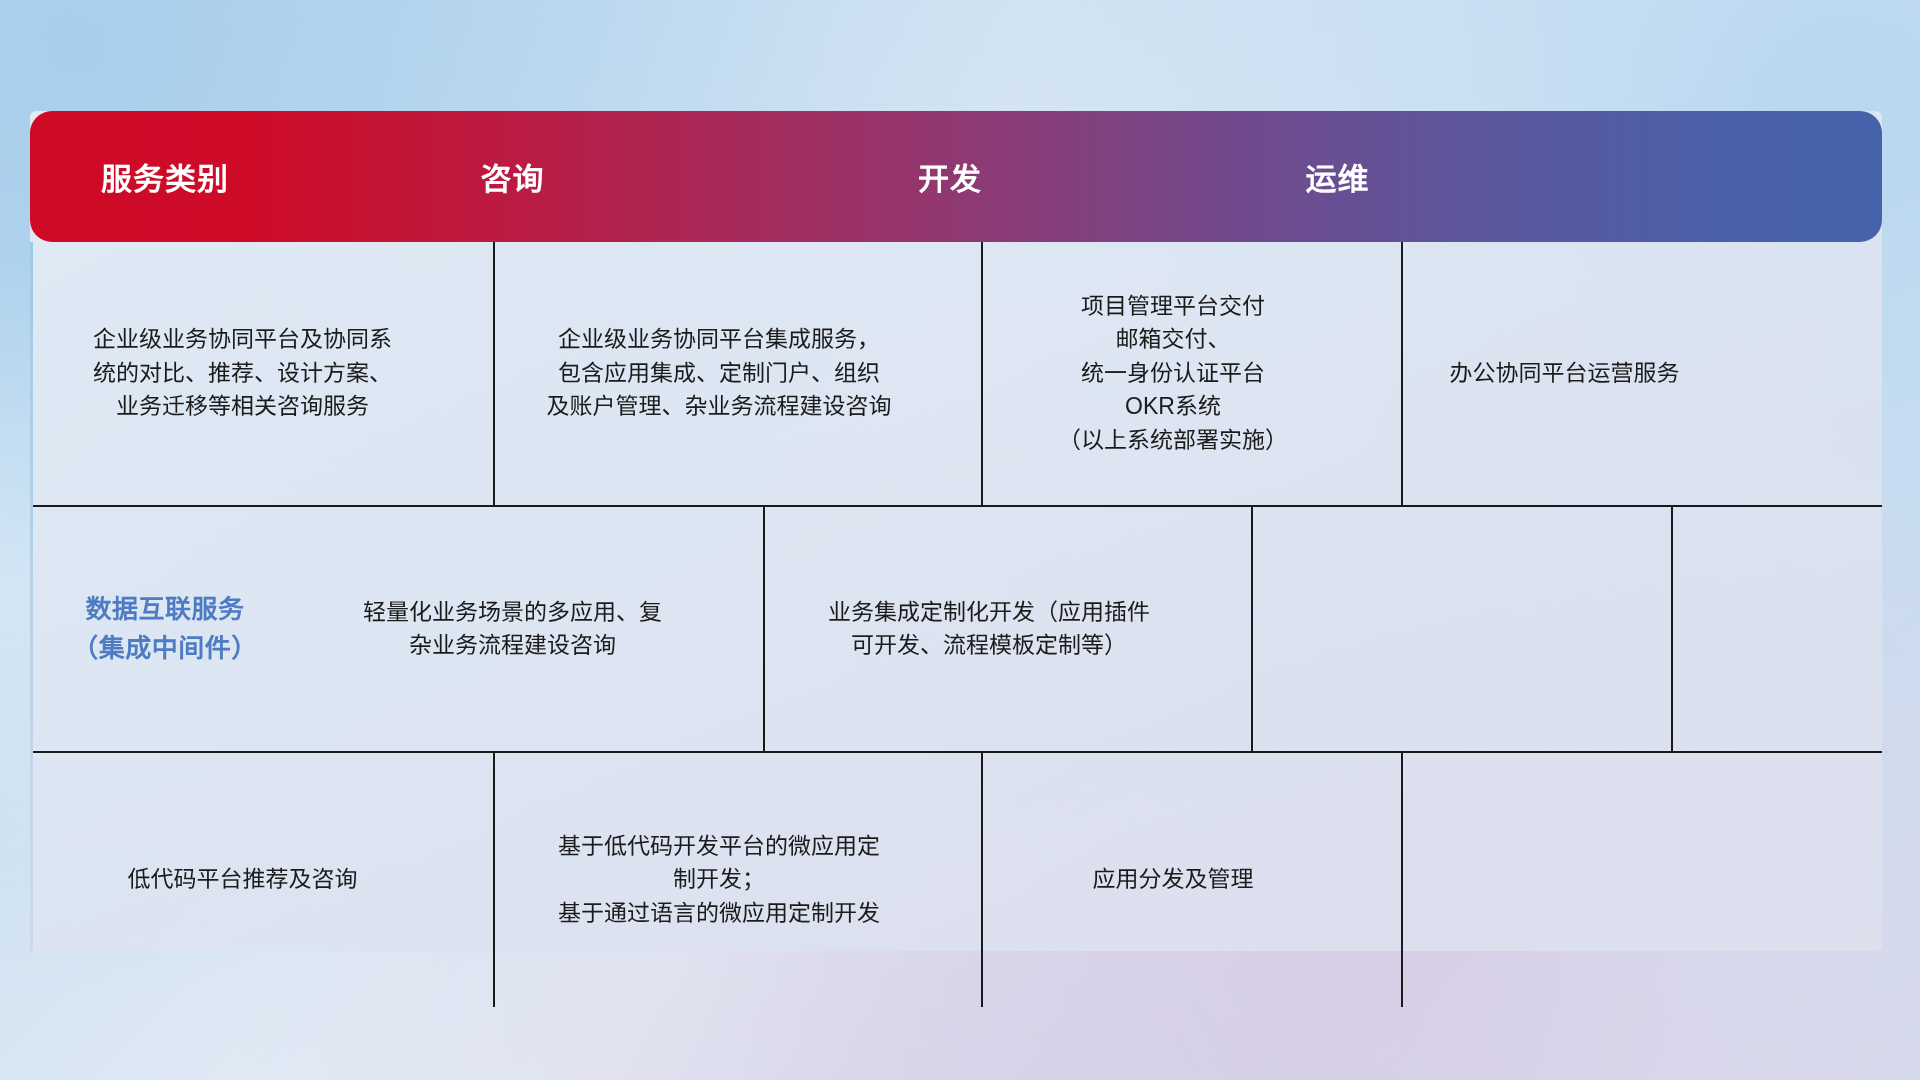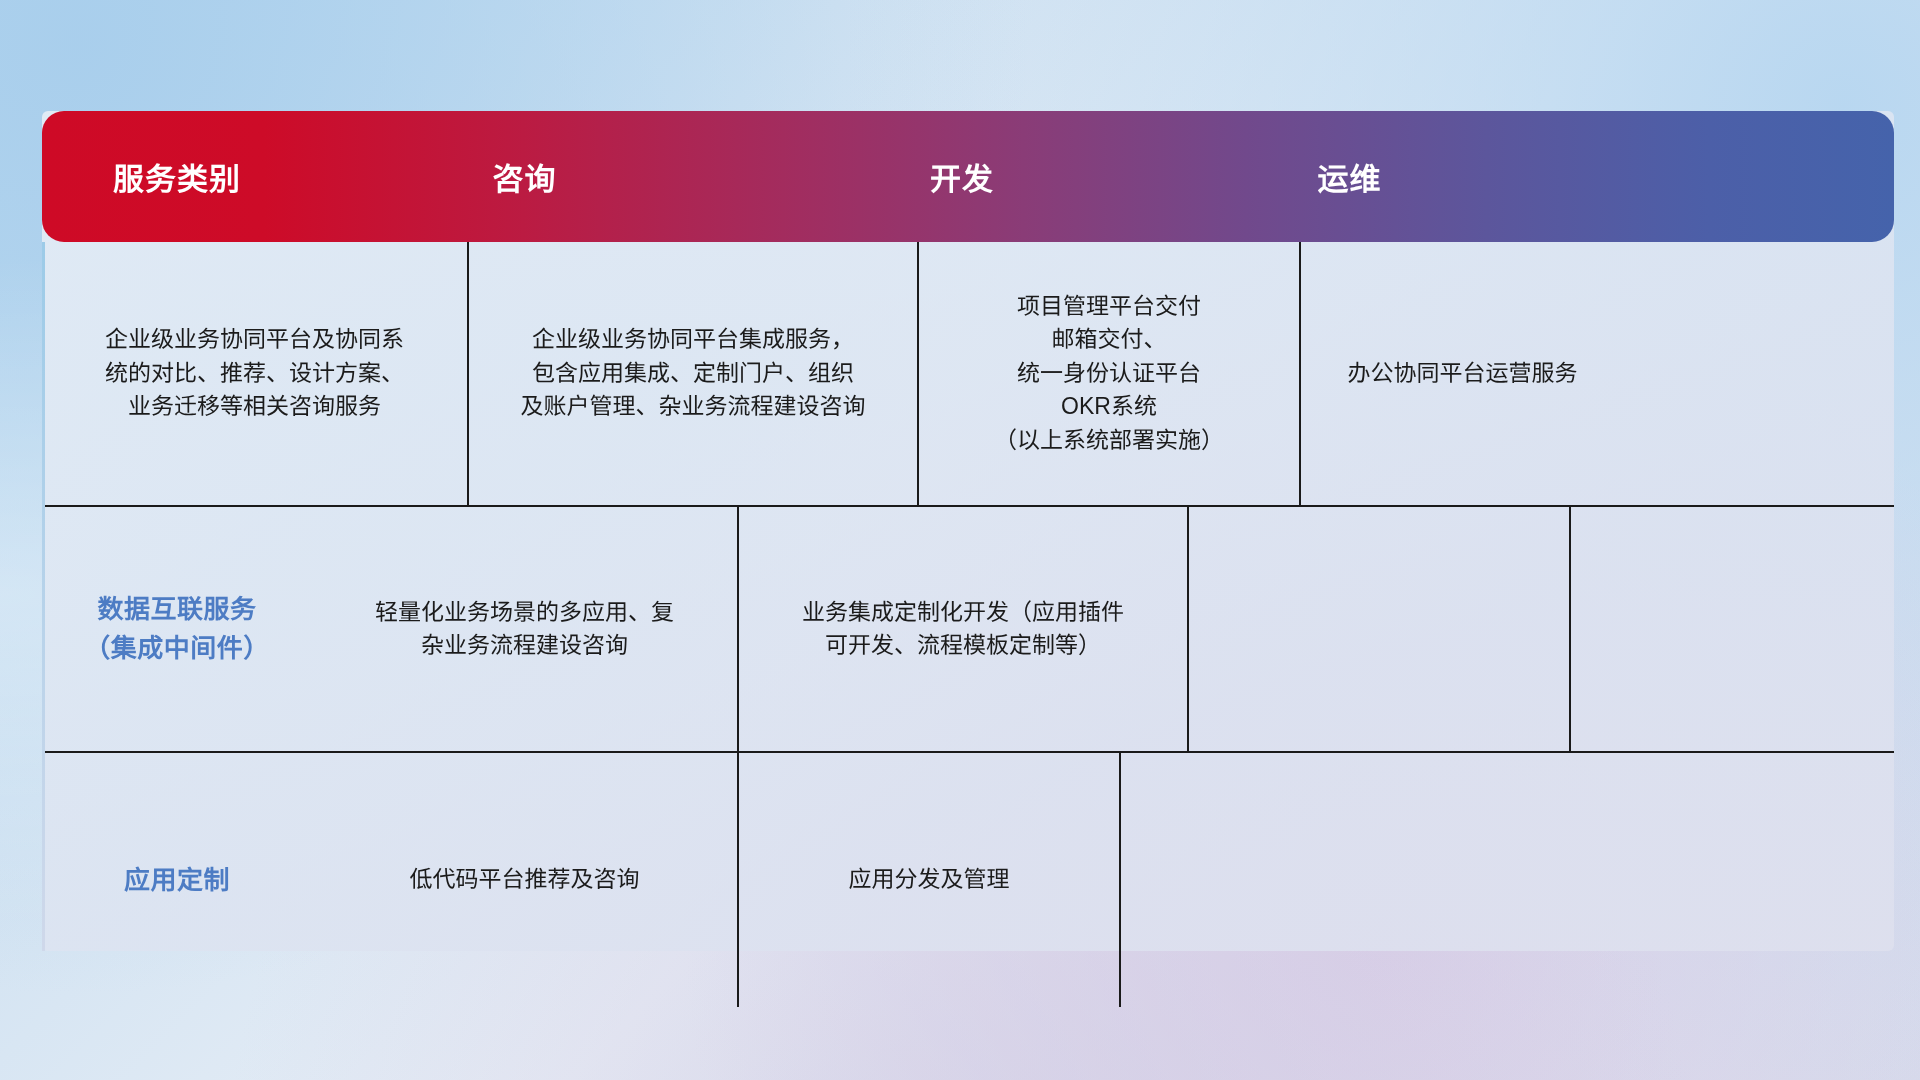"服务类别" .table-card { left: 42px -> 30px }
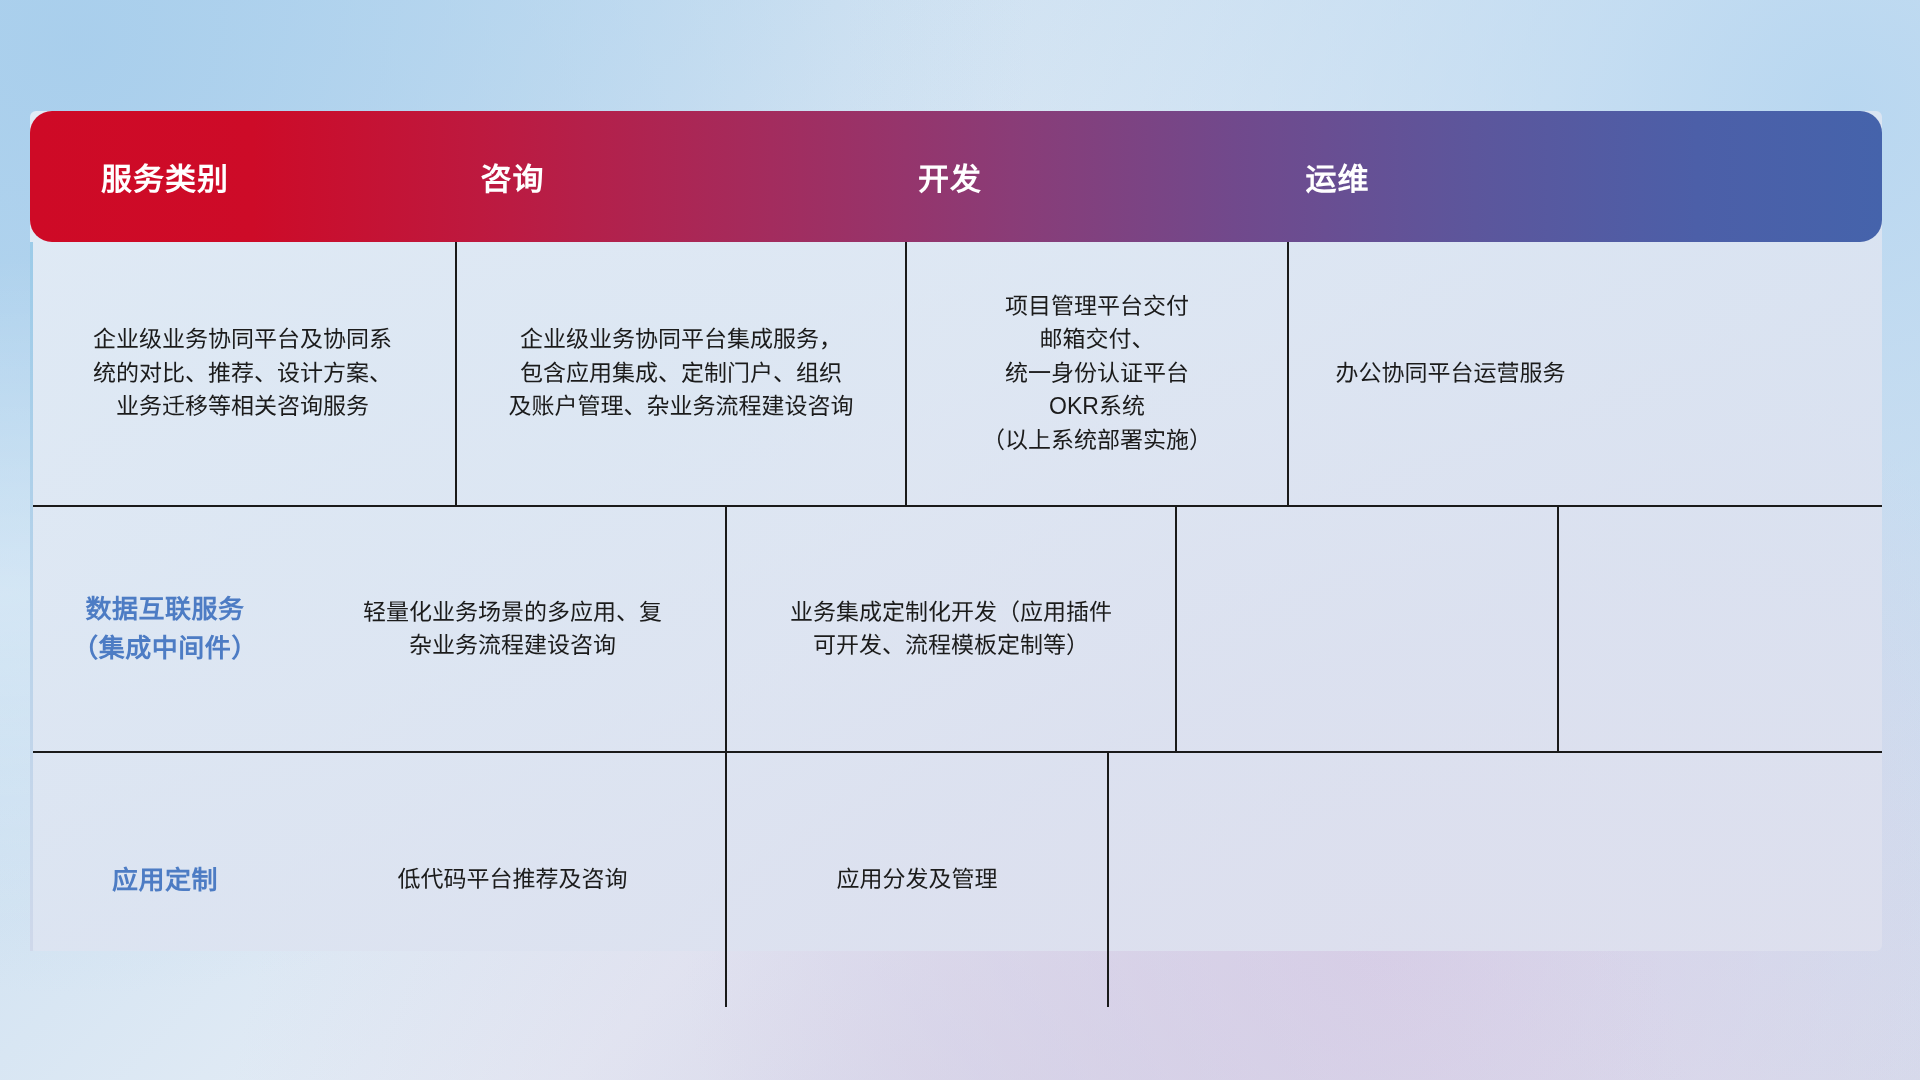"项目管理平台交付" .sep-v { margin-left: none -> 38px }
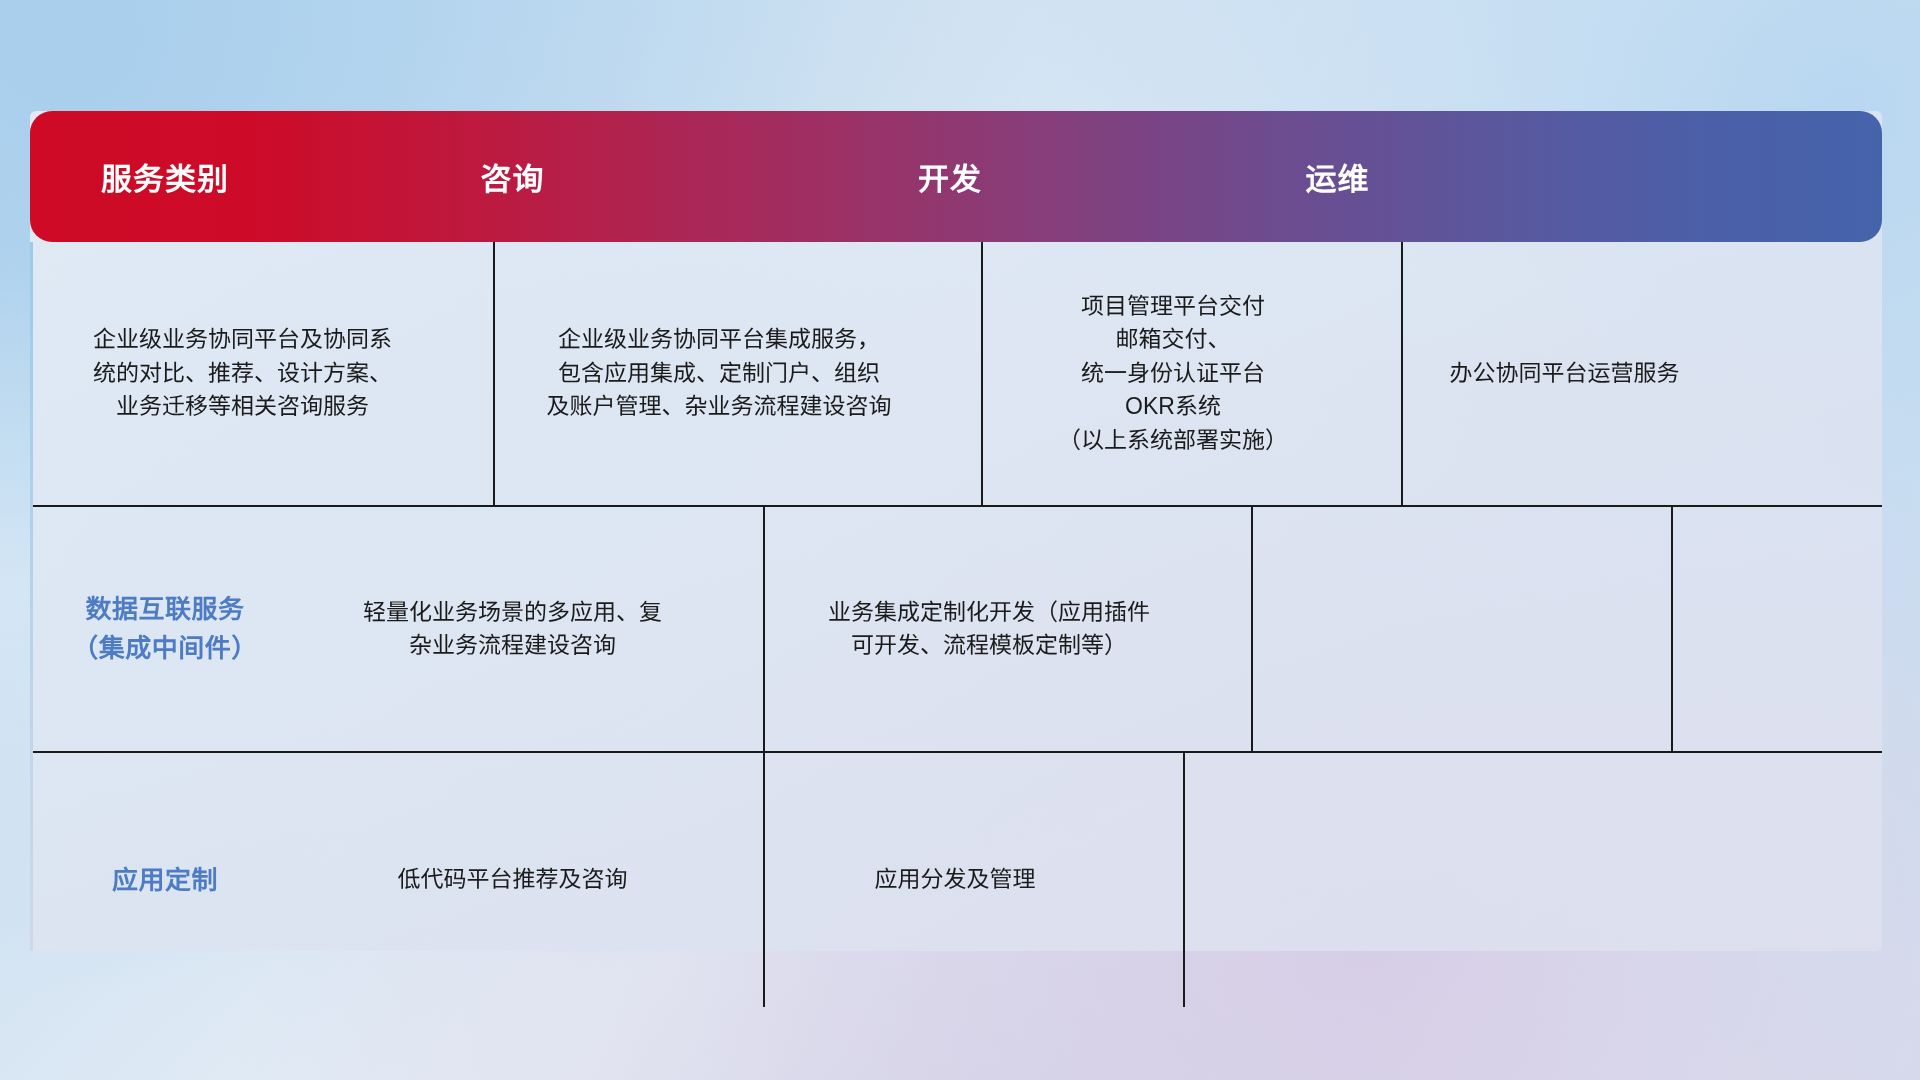"基于低代码开发平台的微应用定" div.td { html: none -> <div>基于低代码开发平台的微应用定 制开发； 基于通过语言的微应用定制开发</div> }
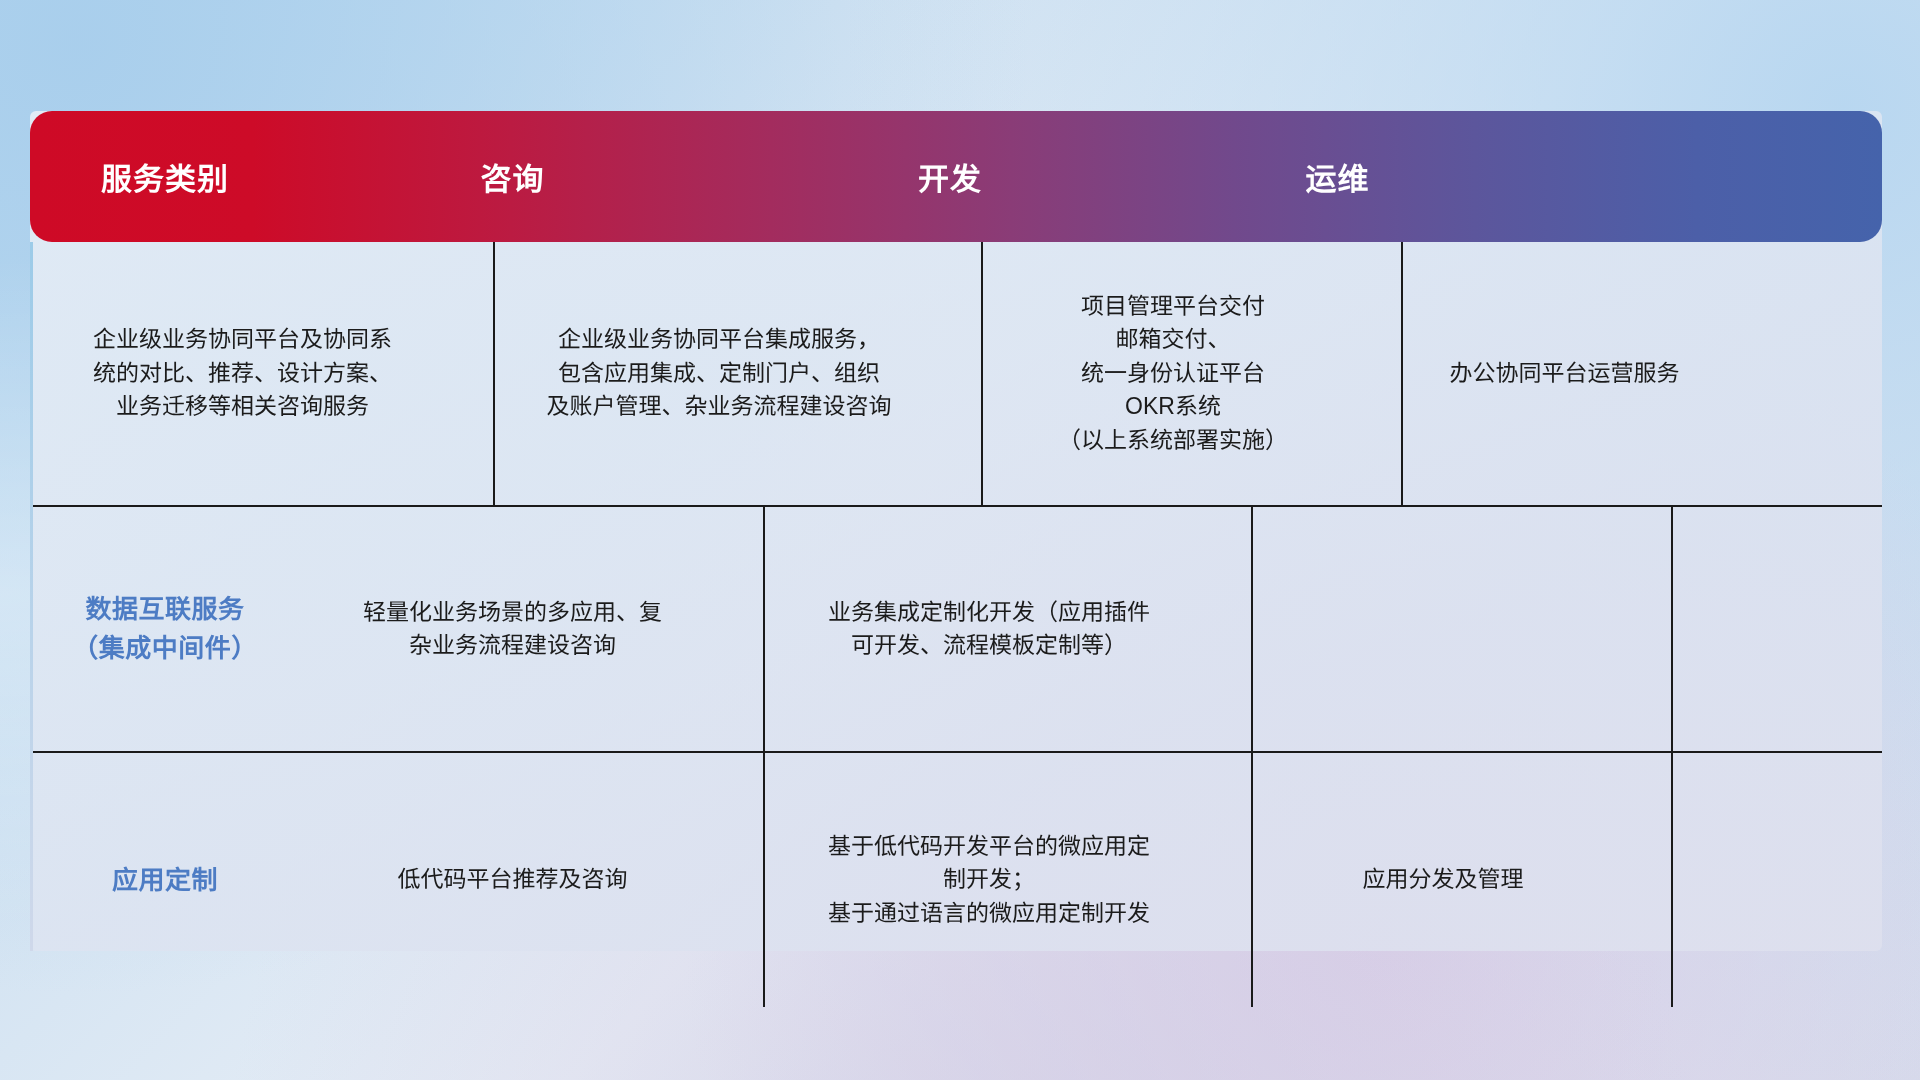"应用定制" div.td { html: <div>应用定制</div> -> none }
